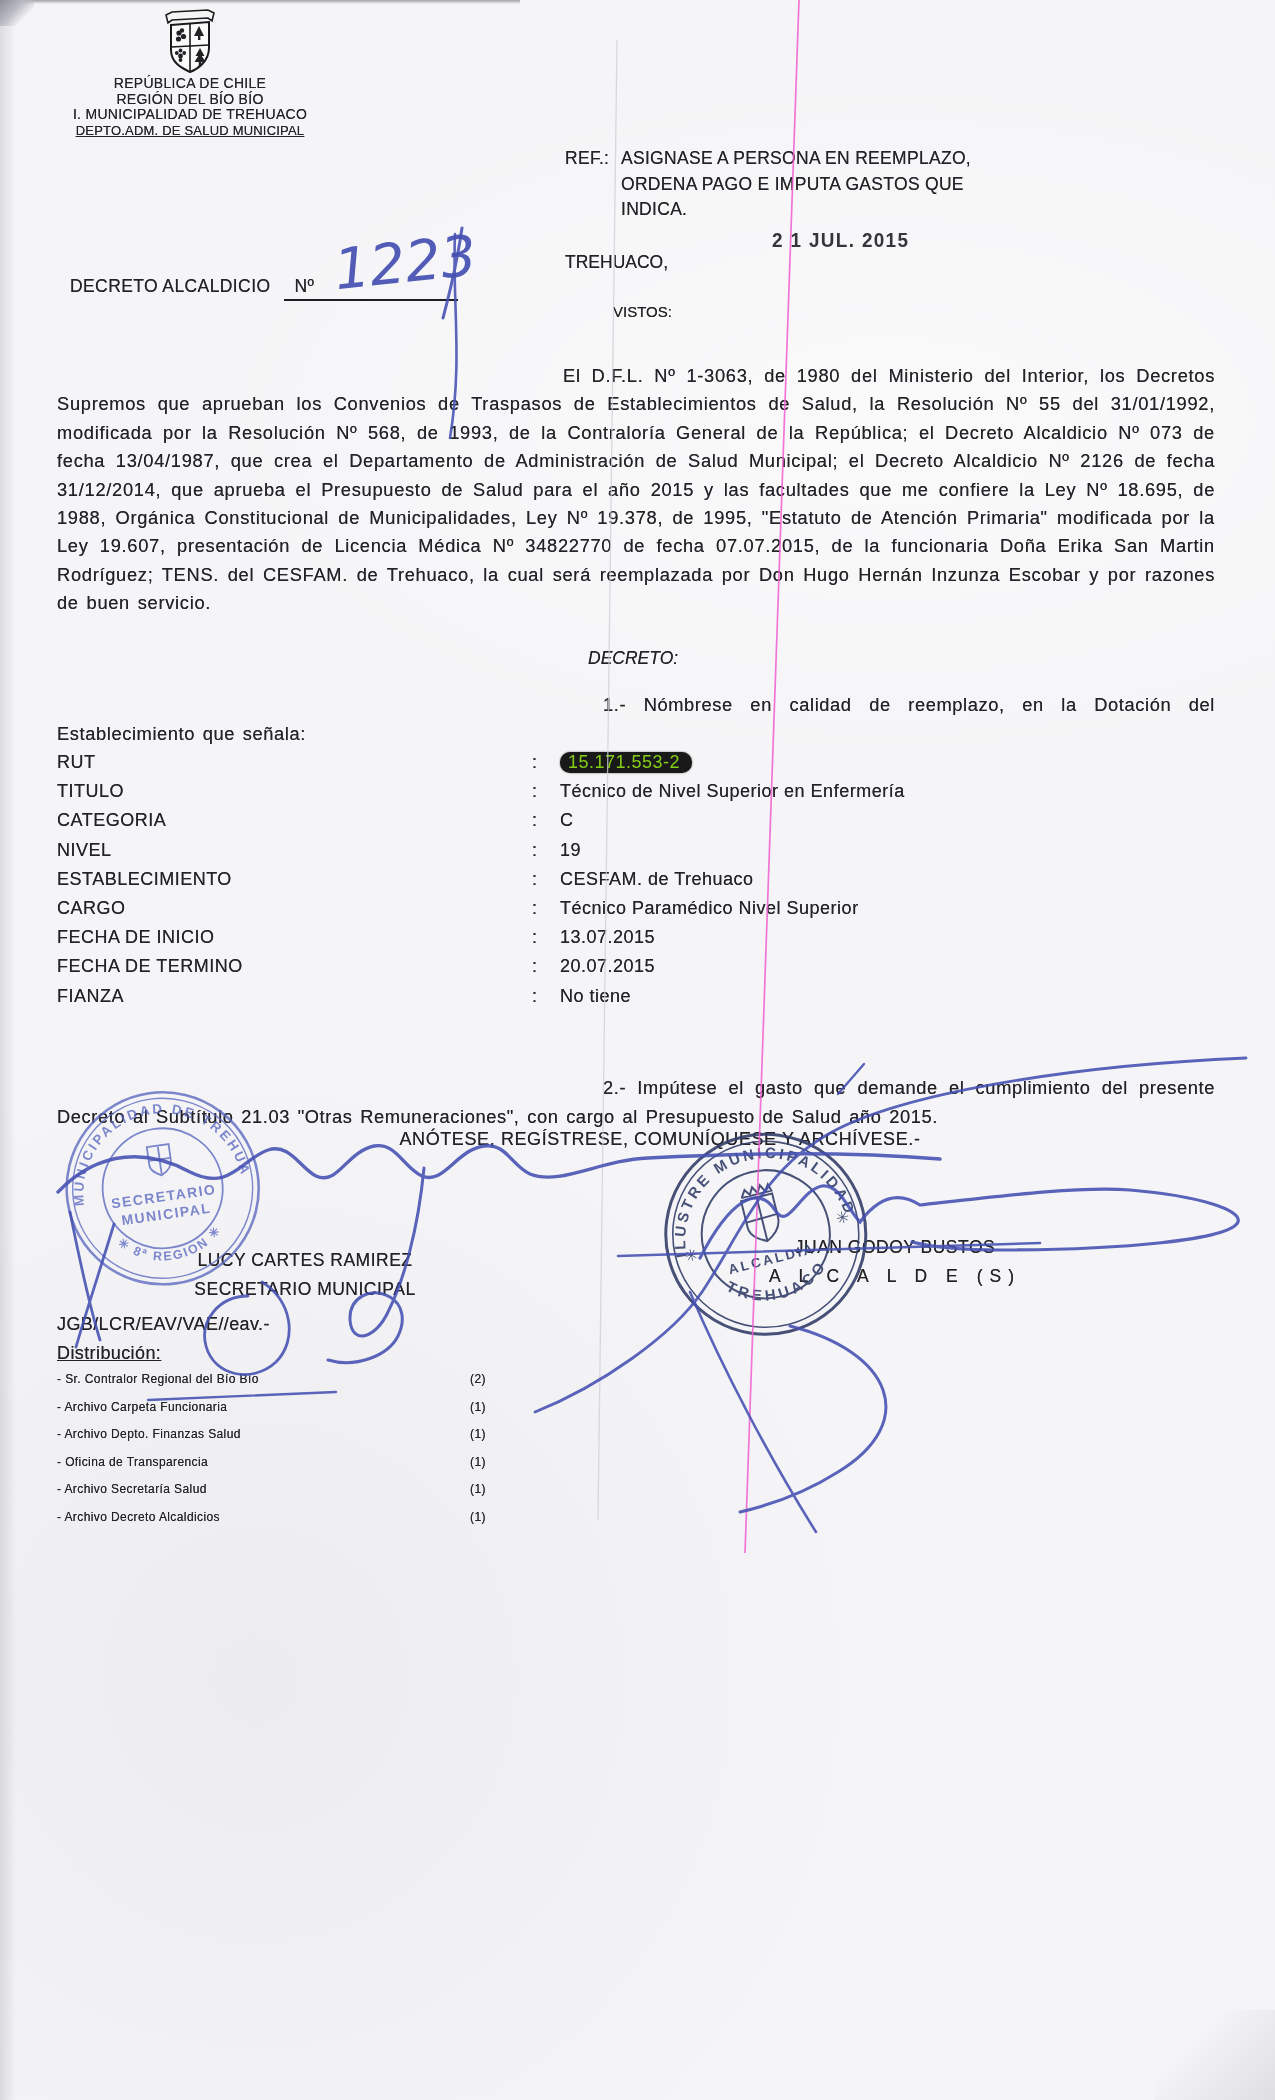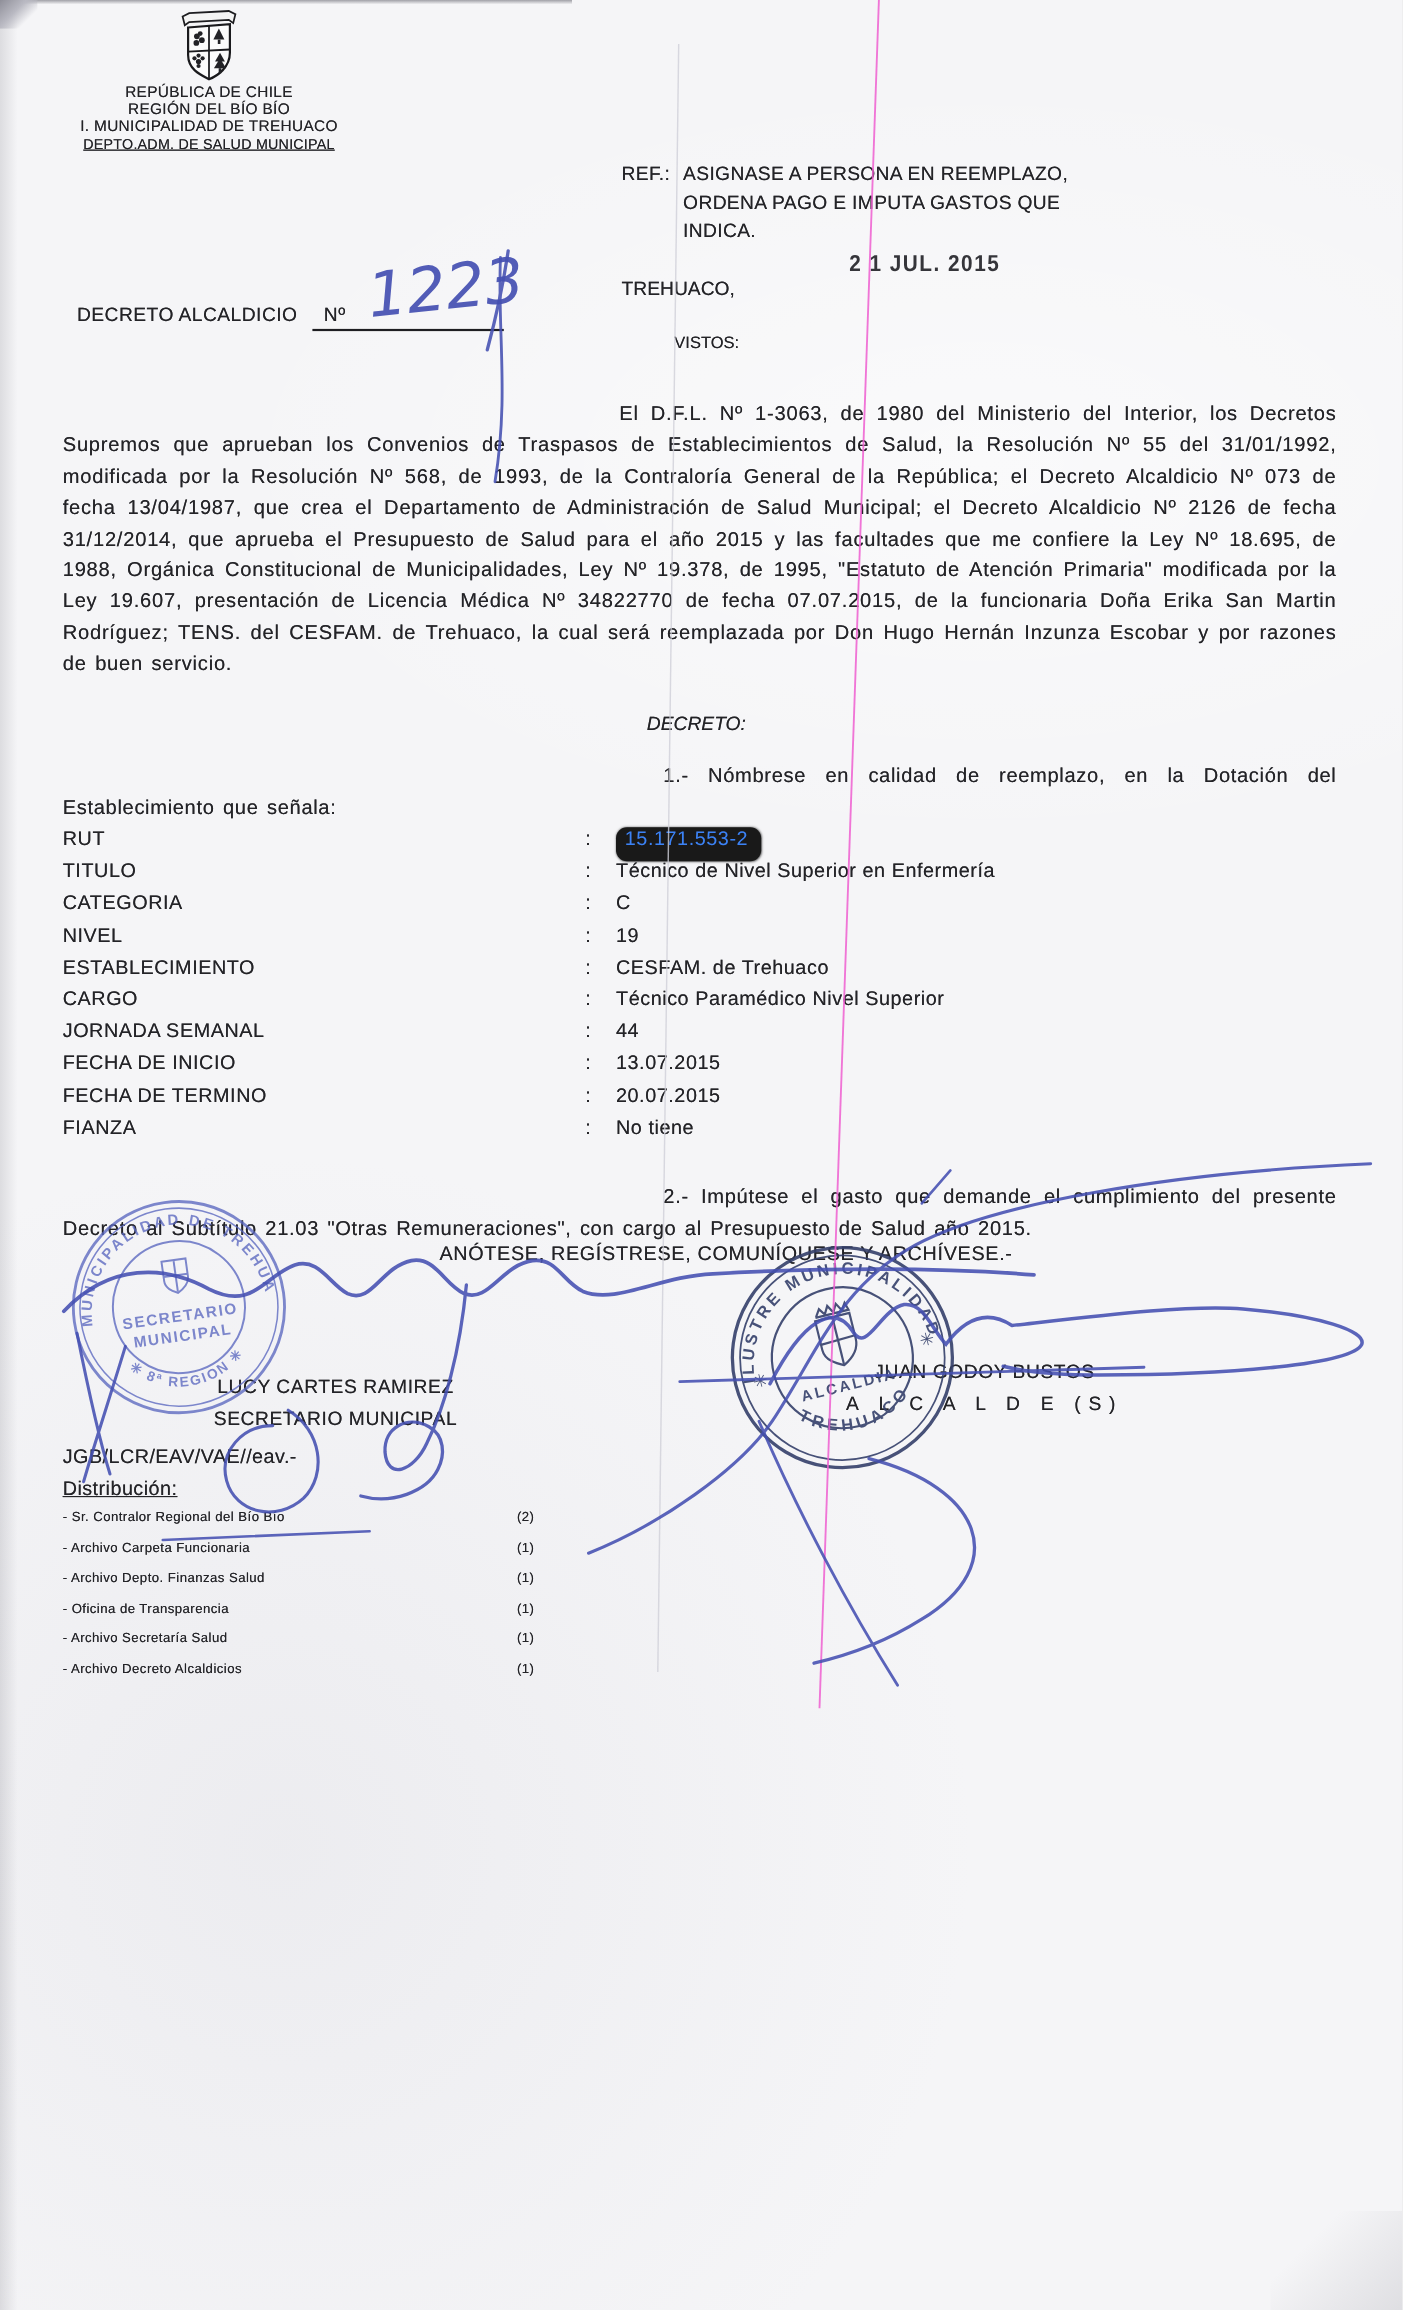"15.171.553-2" .redaction { color: #3b82f6 -> #84cc16; padding: 0 12px 10px 8px -> 0 12px 0 8px }
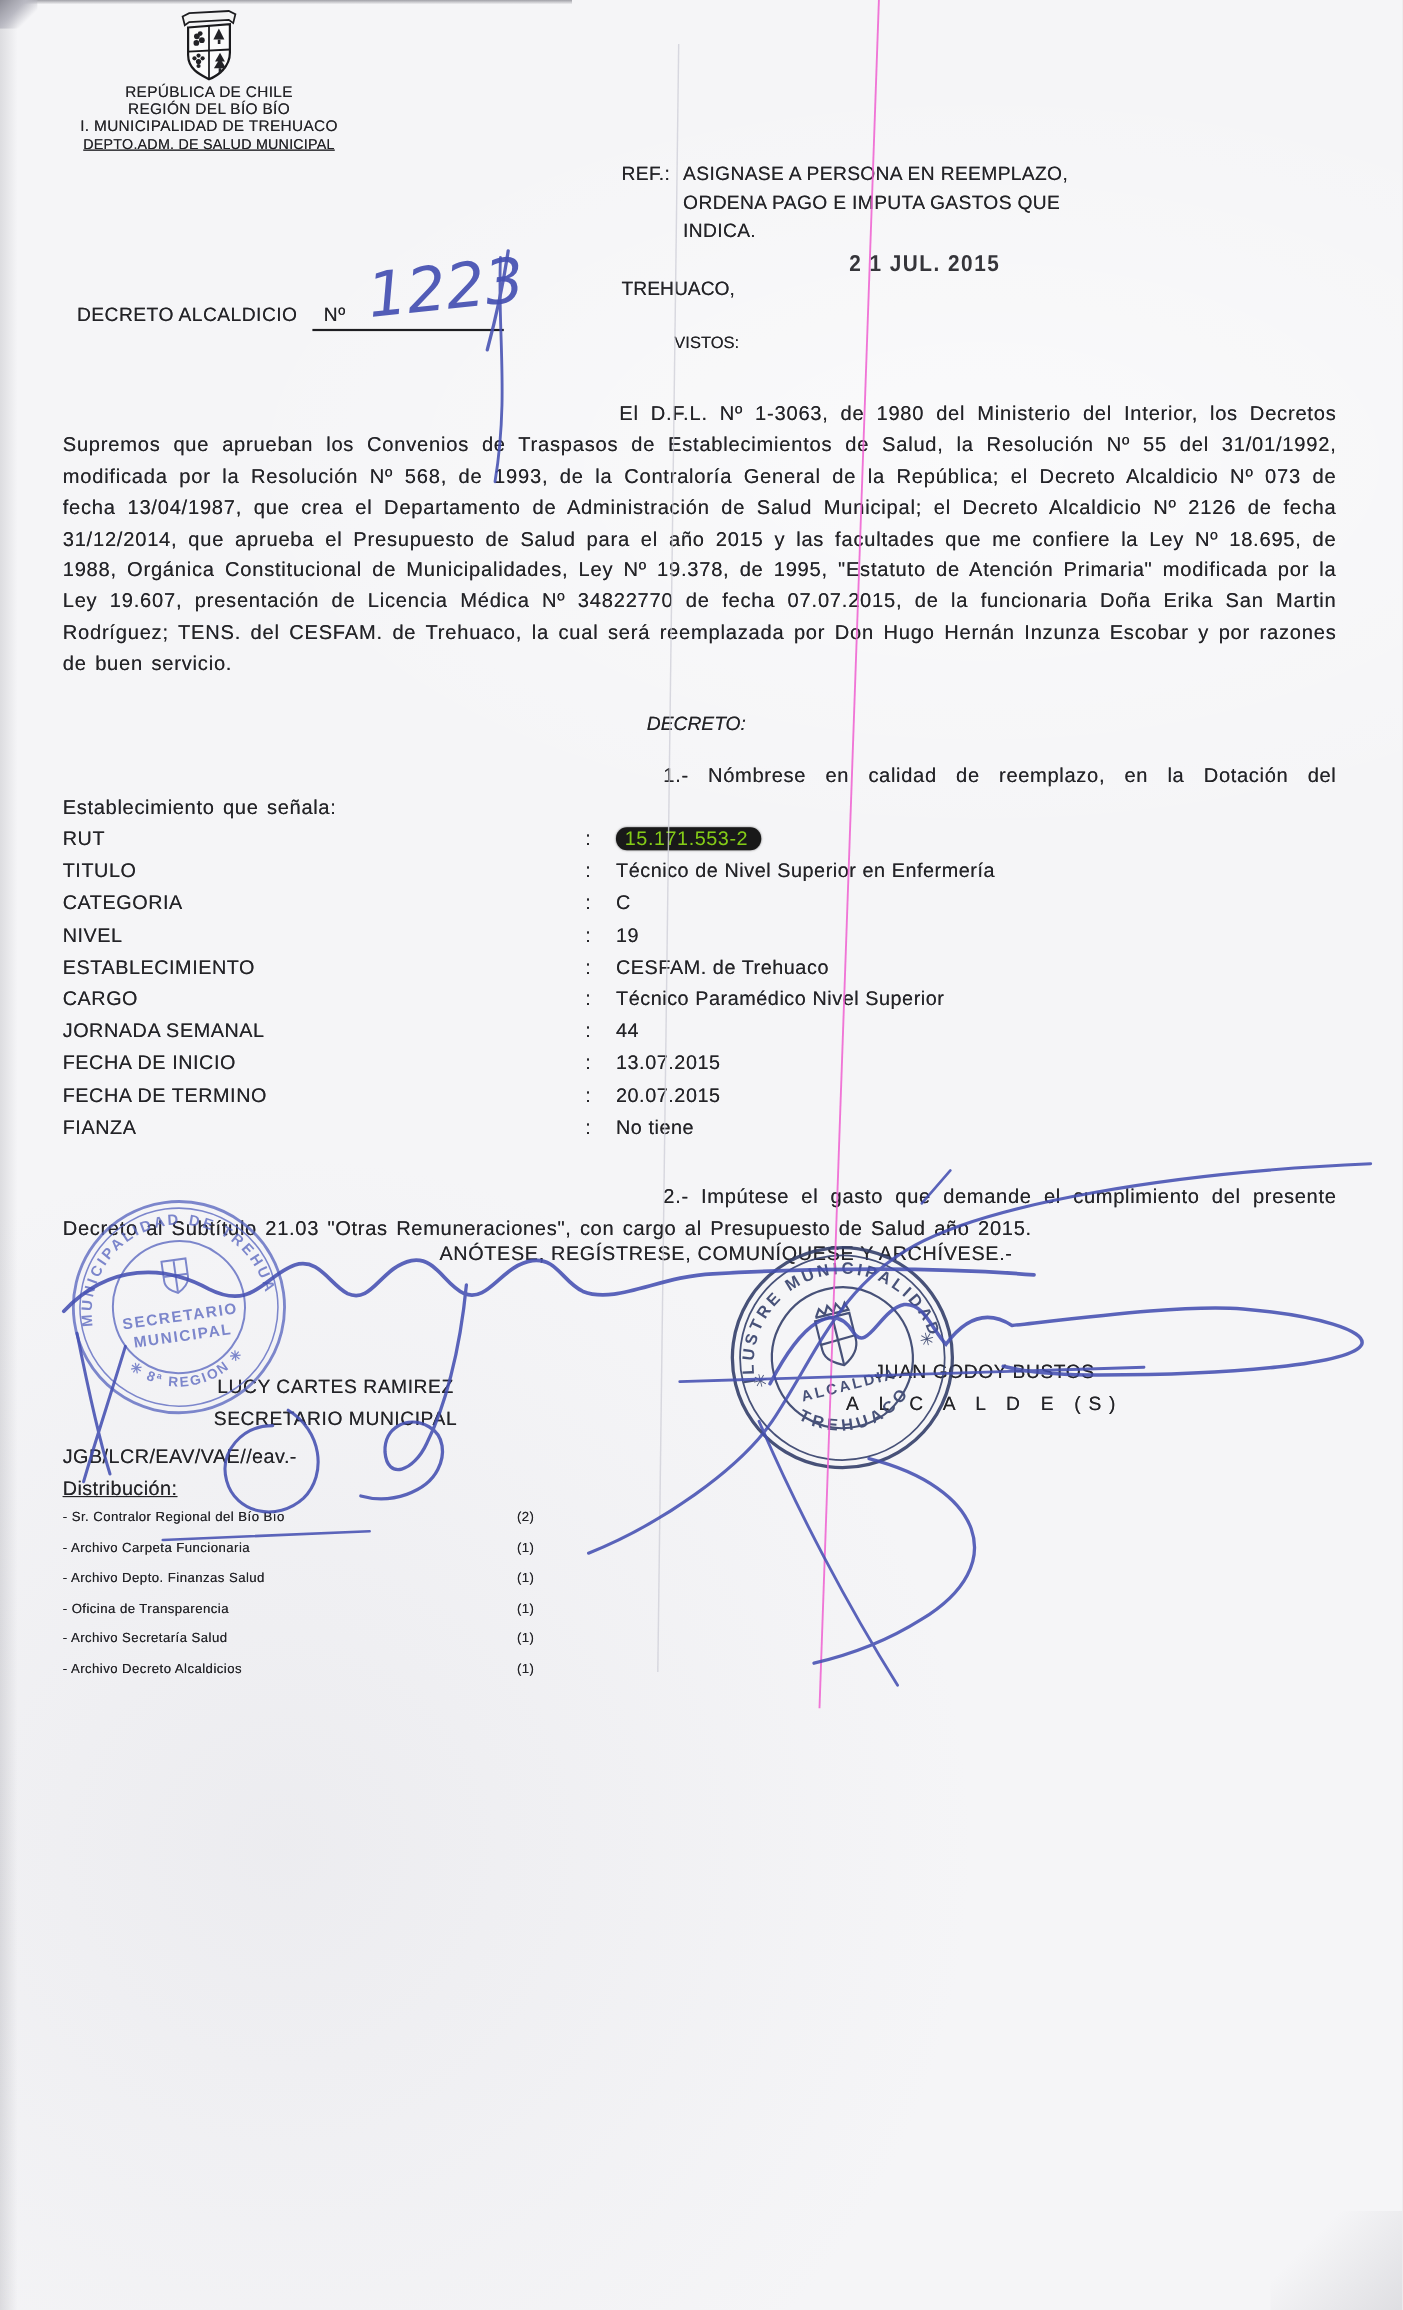"JORNADA SEMANAL : 44" div.row { html: <div><span>JORNADA SEMANAL</span><span>:</span><span>44</span></div> -> none }
